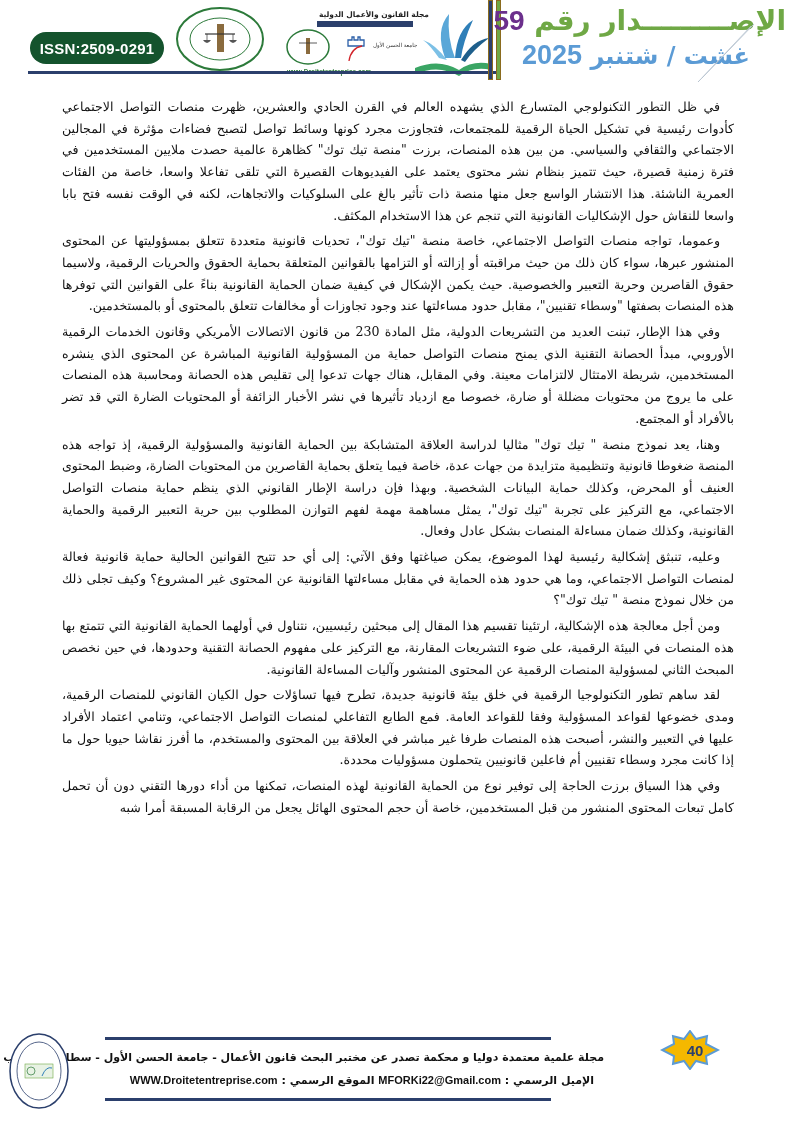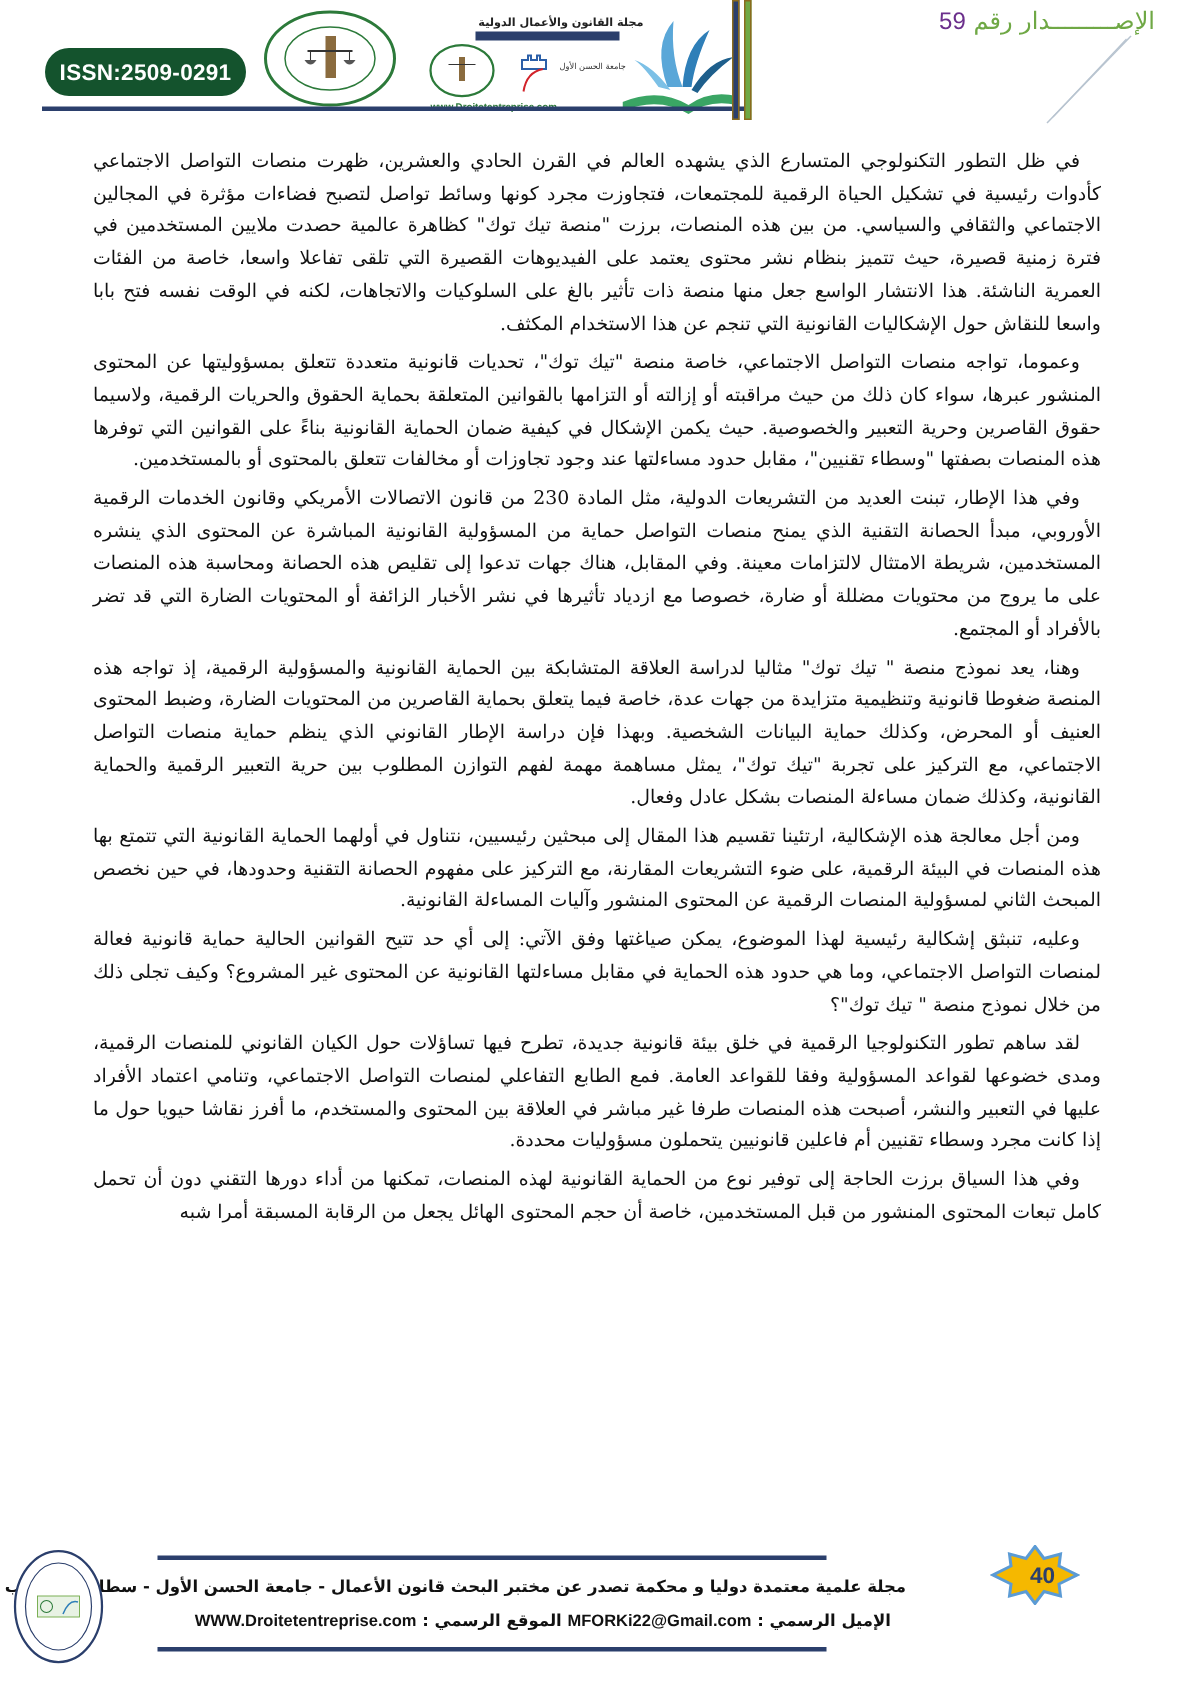"الإصـــــــــدار رقم 59" .issue-line { font-size: 16px -> 28px; font-weight: normal -> bold; right: 24px -> 8px }
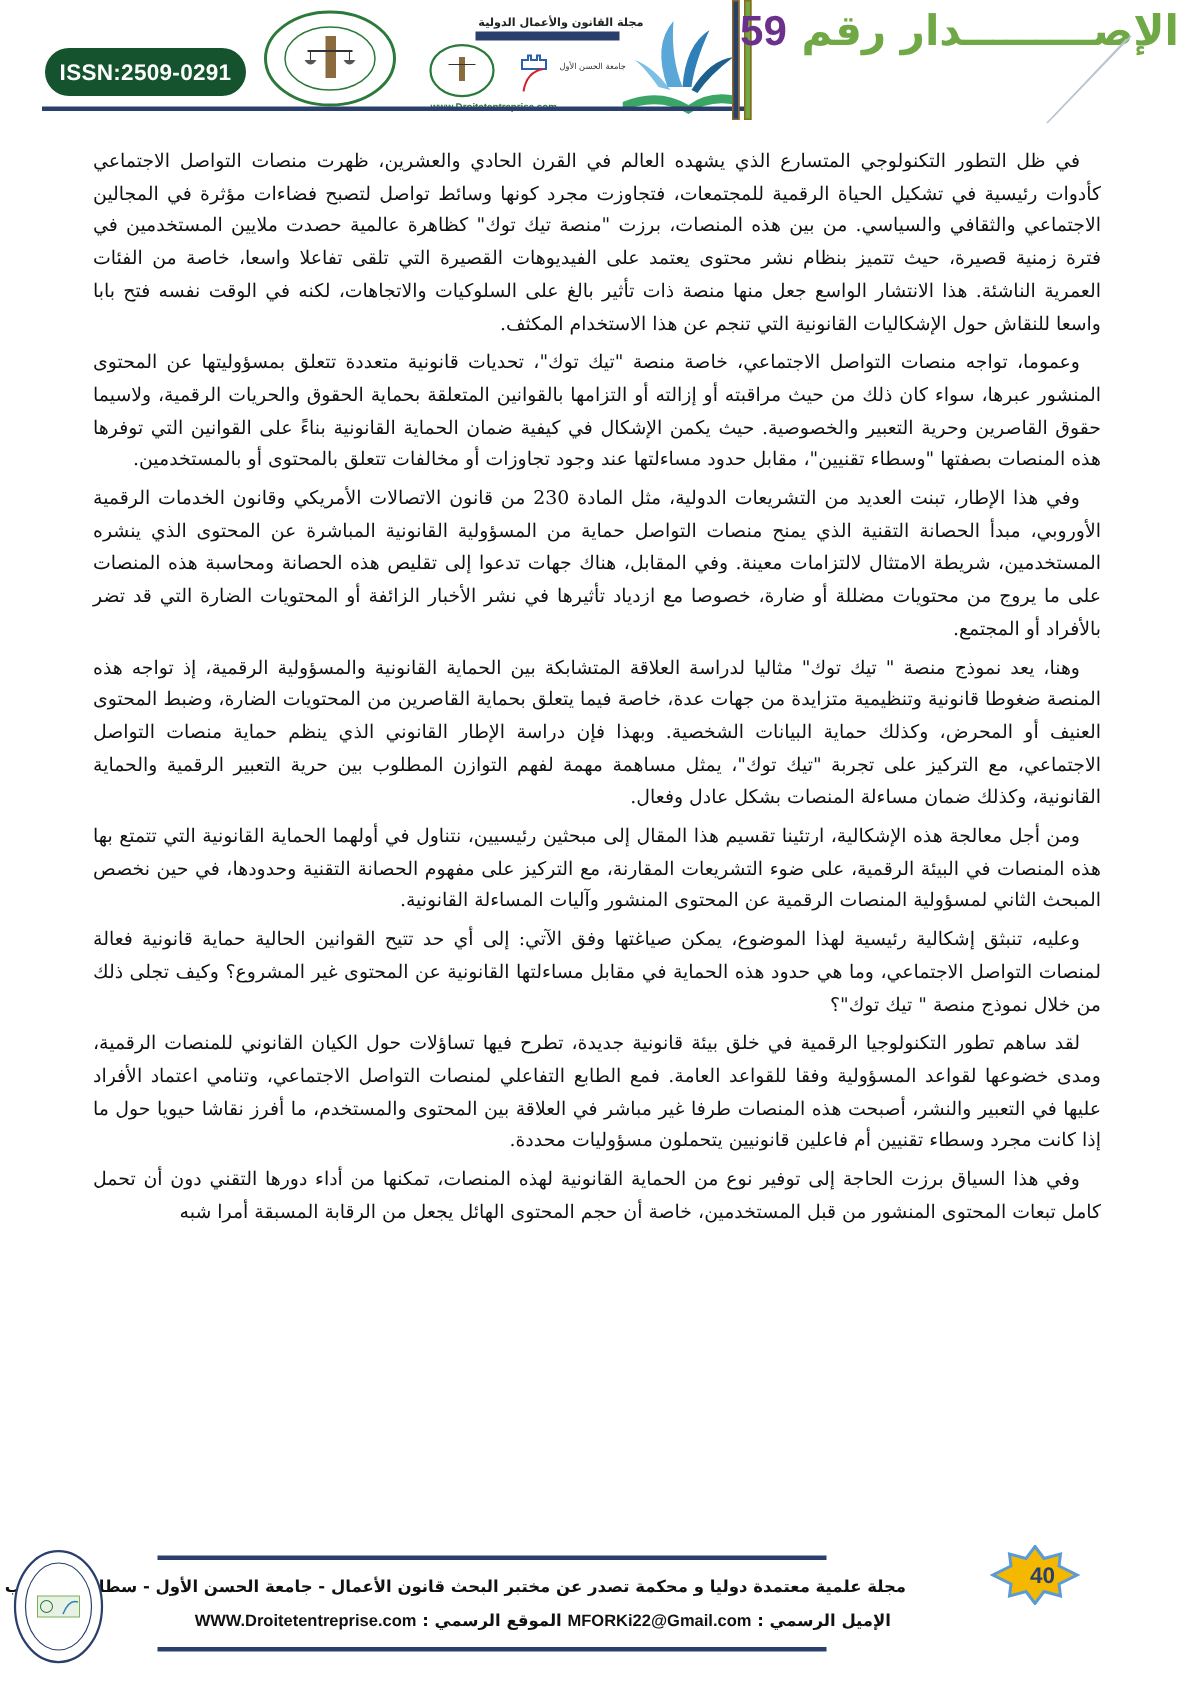"غشت / شتنبر 2025" div.date-line { html: none -> <div> <span>غشت / شتنبر</span> <span>2025</span> </div> }
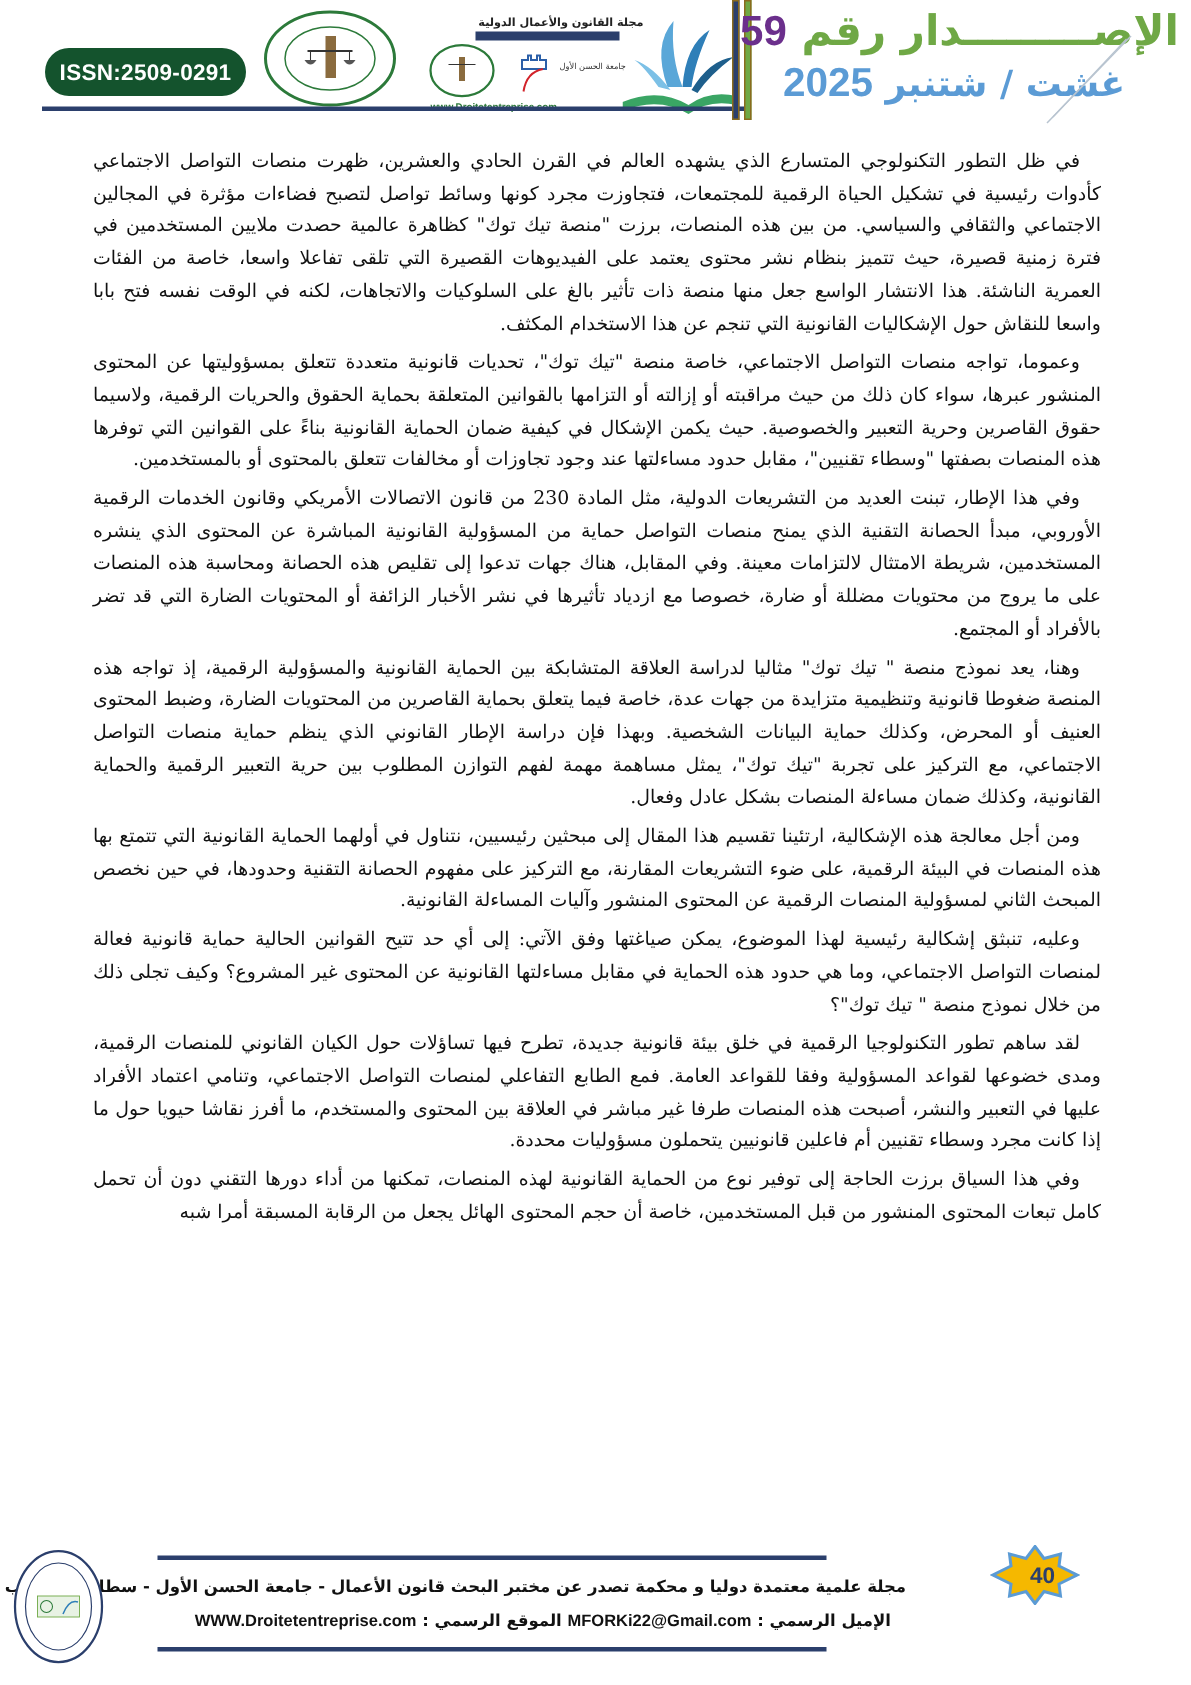"ومن أجل معالجة هذه الإشكالية،" p { order: before "وعليه، تنبثق إشكالية رئيسية لهذا" -> after "وعليه، تنبثق إشكالية رئيسية لهذا" }
